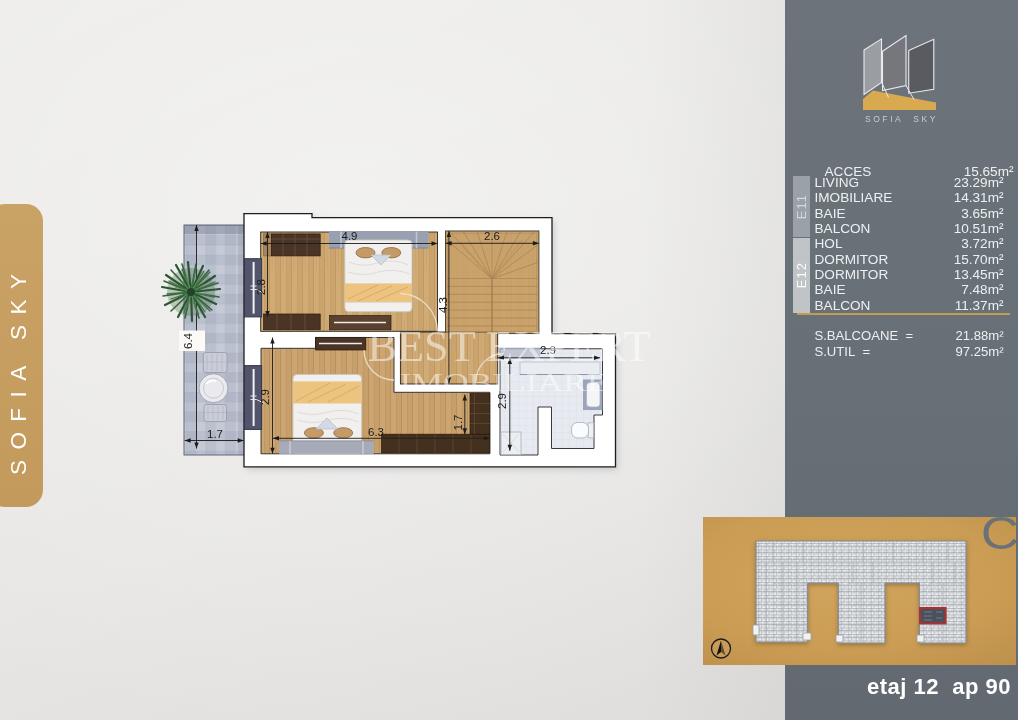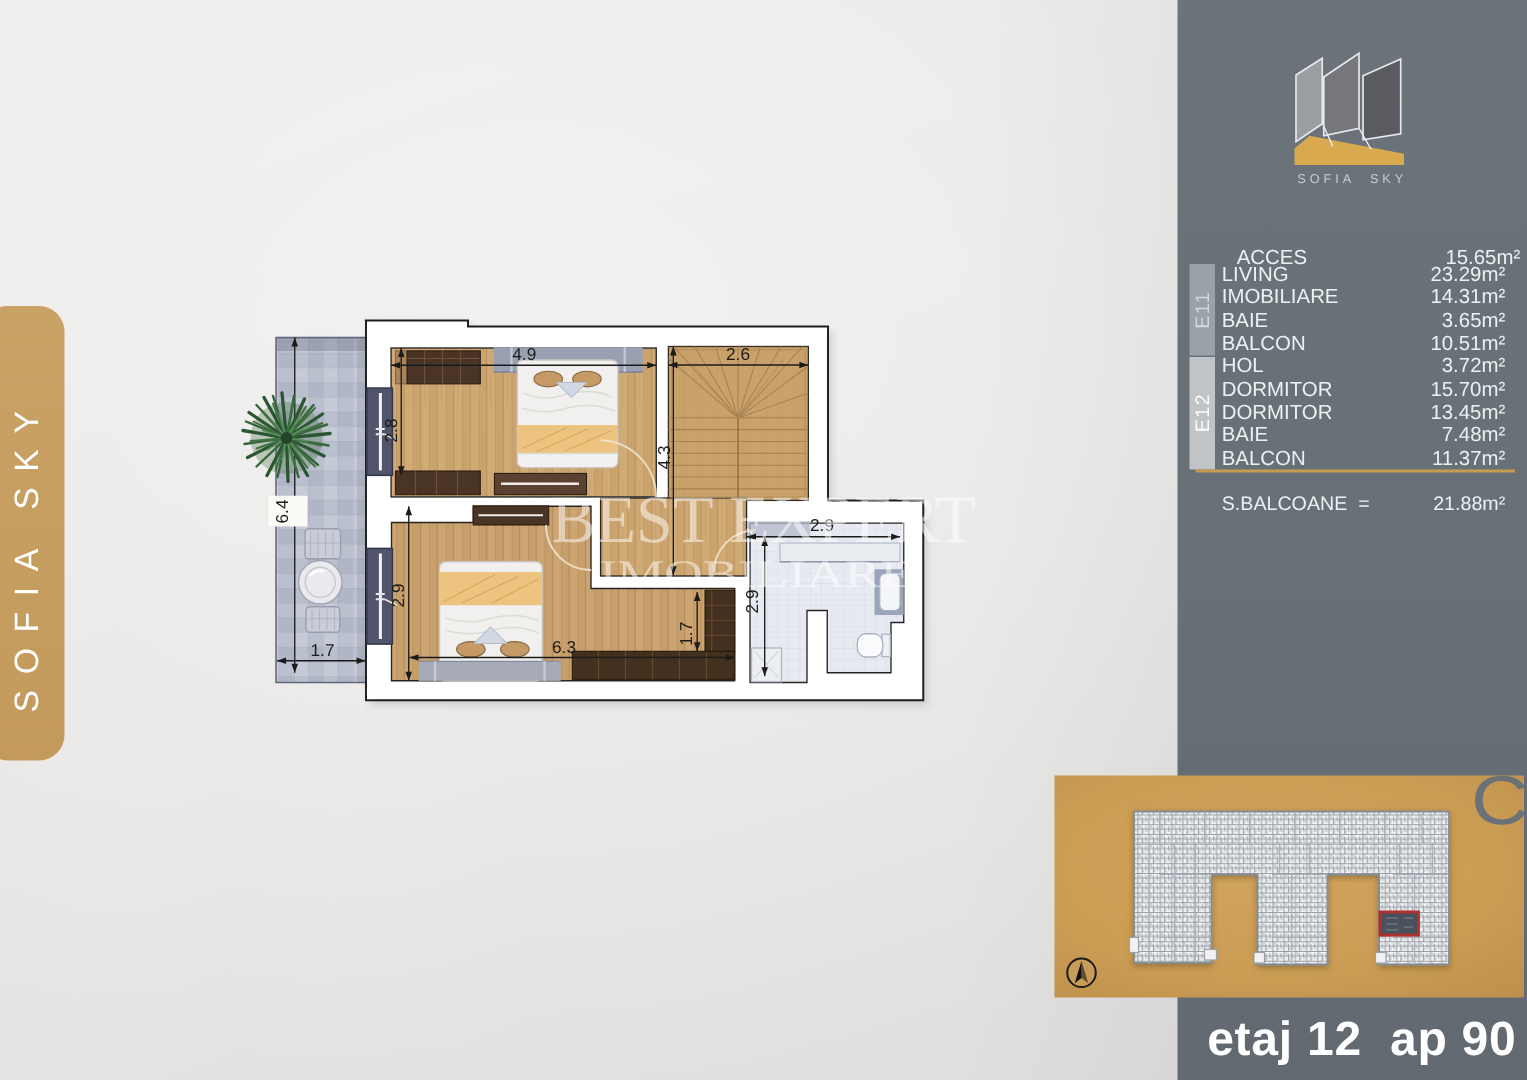"S.UTIL =" div.trow { html: none -> <div> <b>S.UTIL&nbsp;&nbsp;=</b> <i>97.25m²</i> </div> }
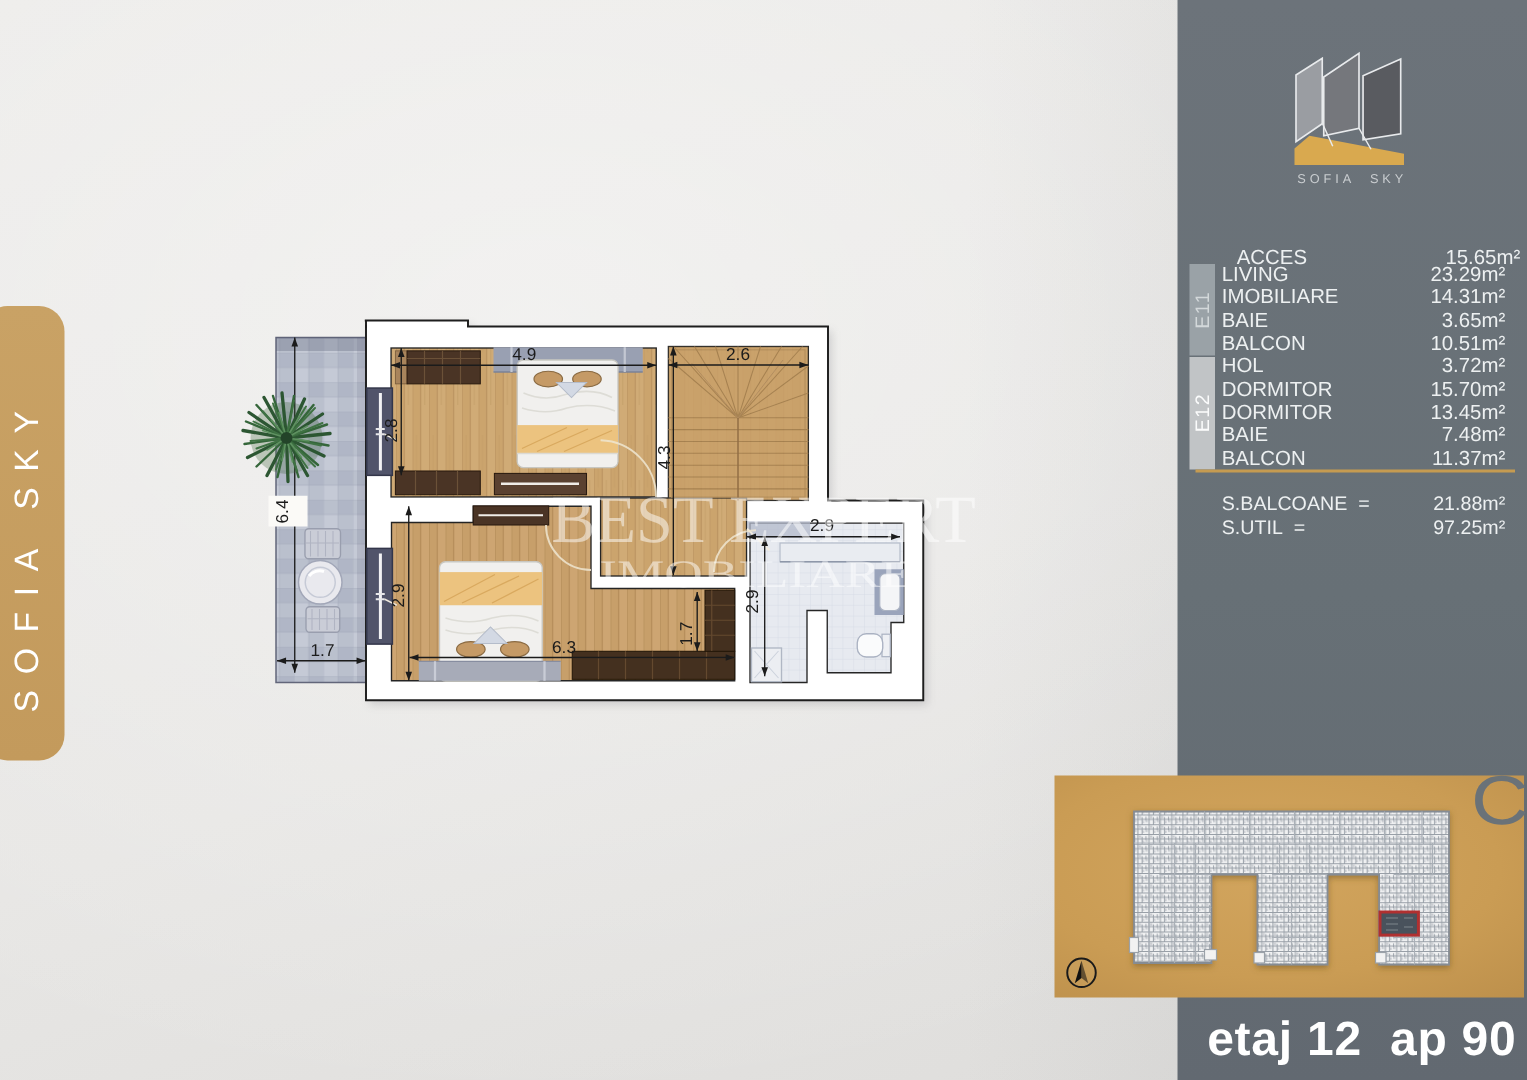"etaj 12 ap 90" .etaj { font-size: 32px -> 22px }
